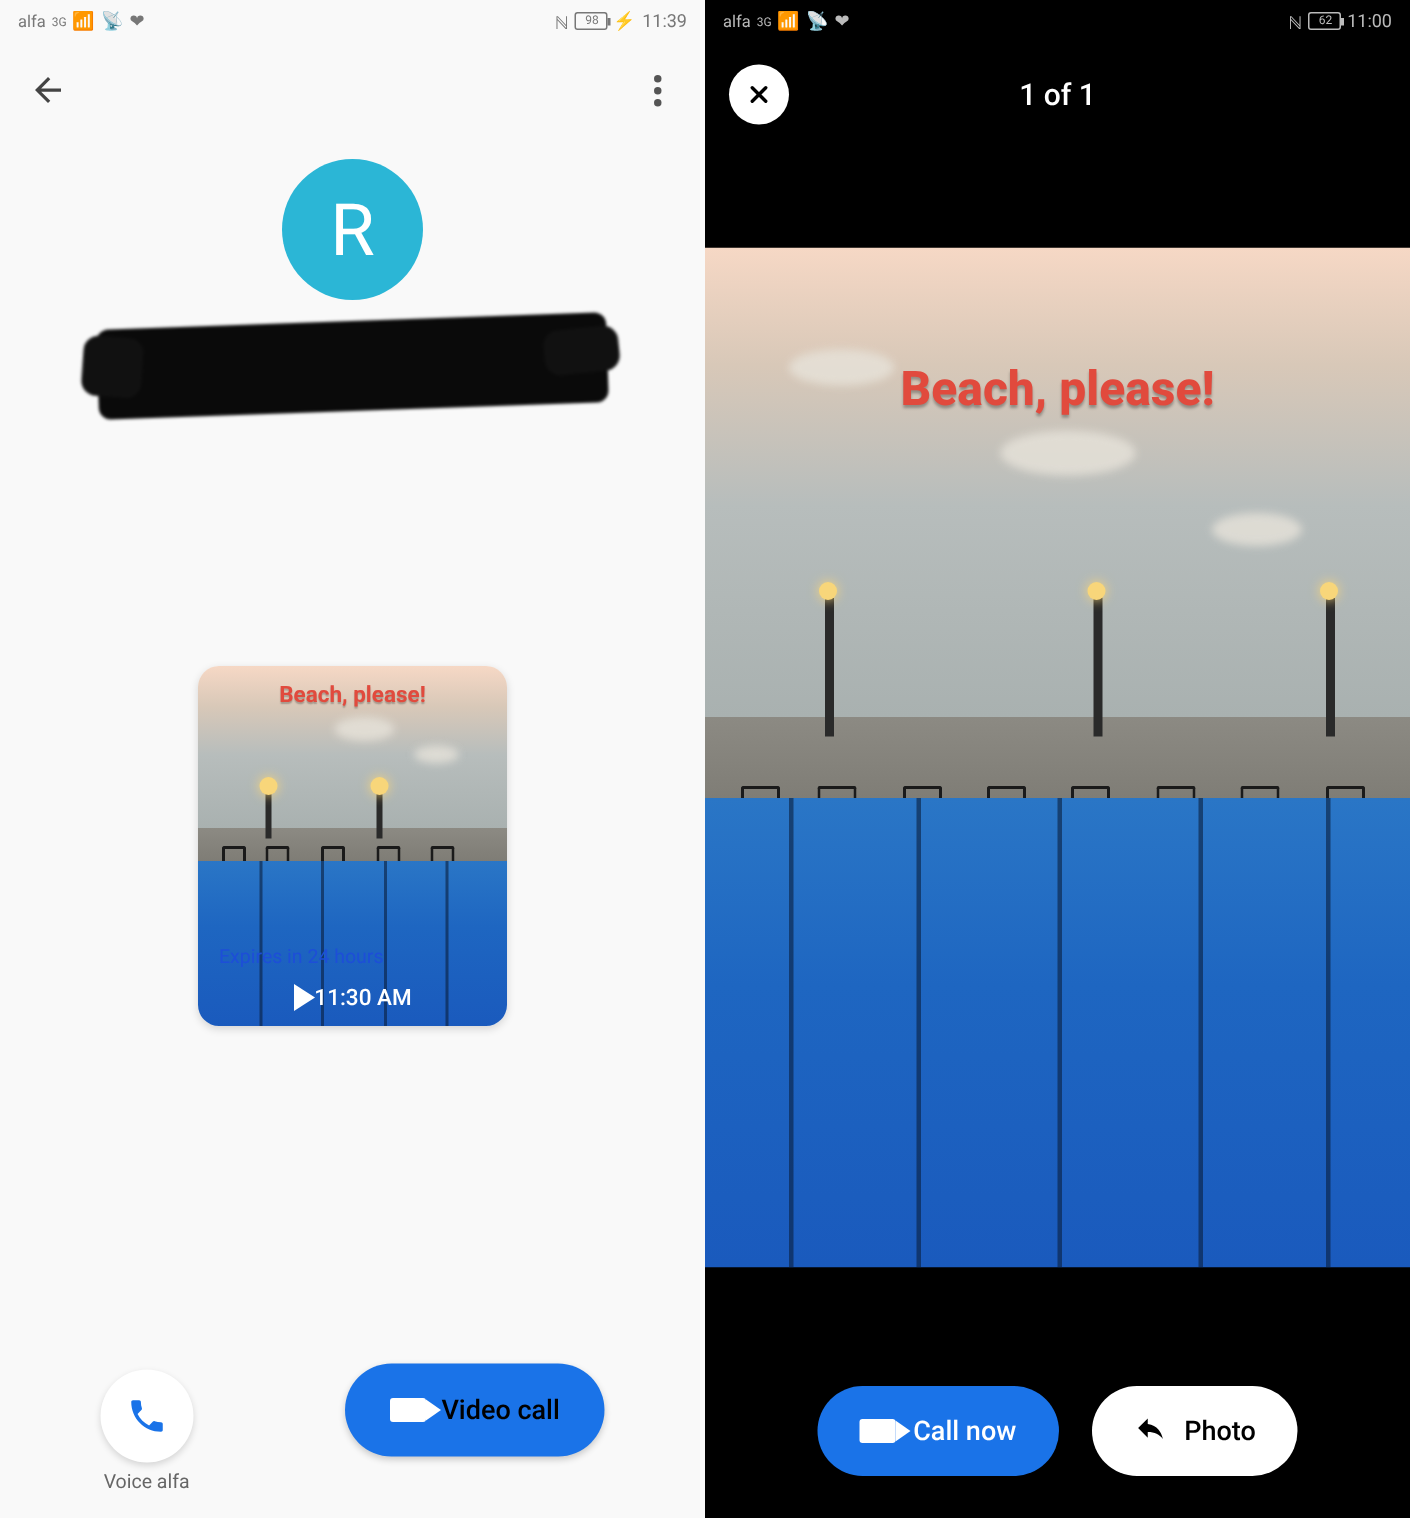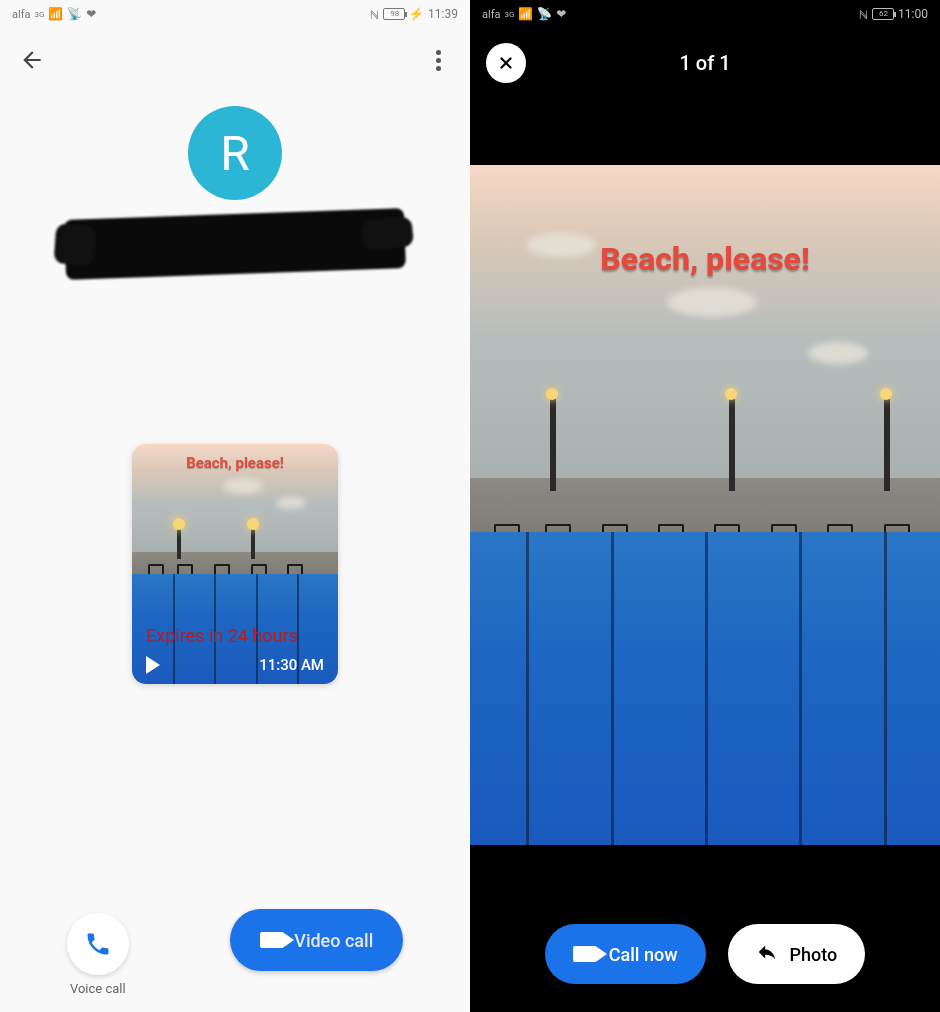"Expires in 24 hours" .card-expires { color: #b91c1c -> #1d4ed8; font-size: 18px -> 13px }
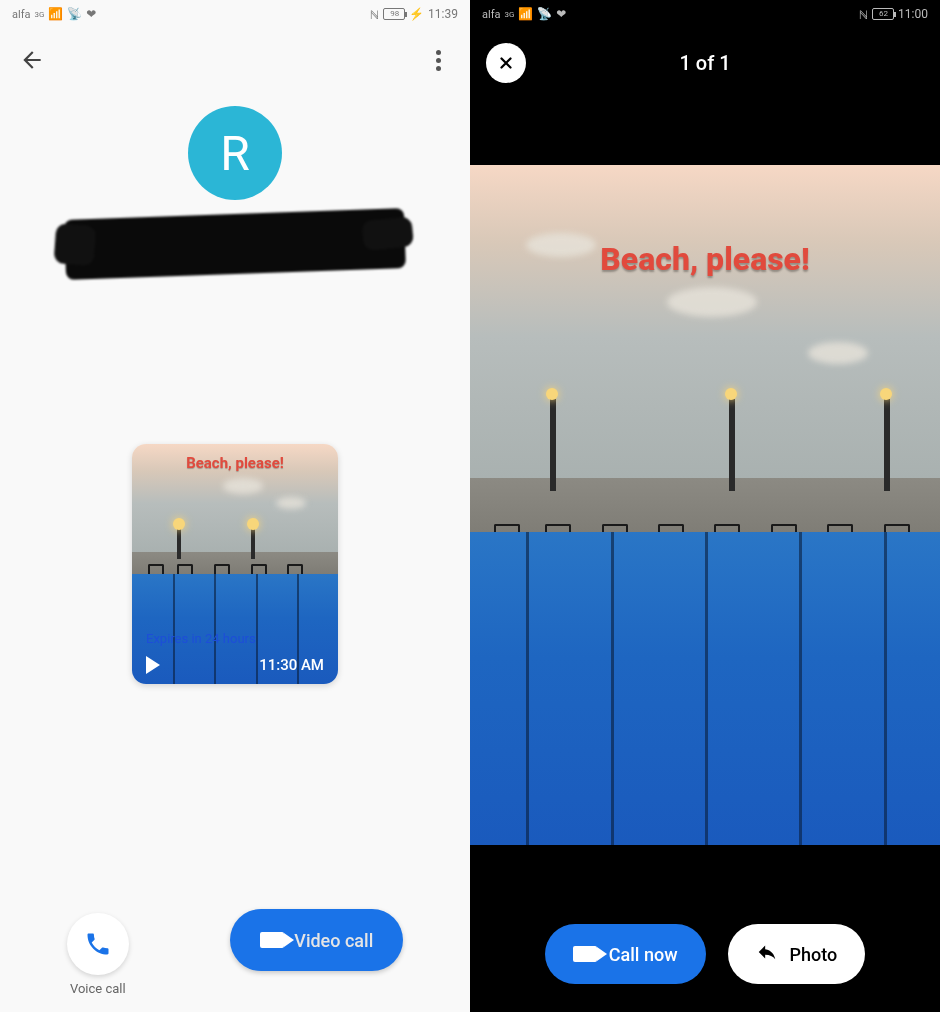"11:30 AM" .card-bottom-row { justify-content: space-between -> center }
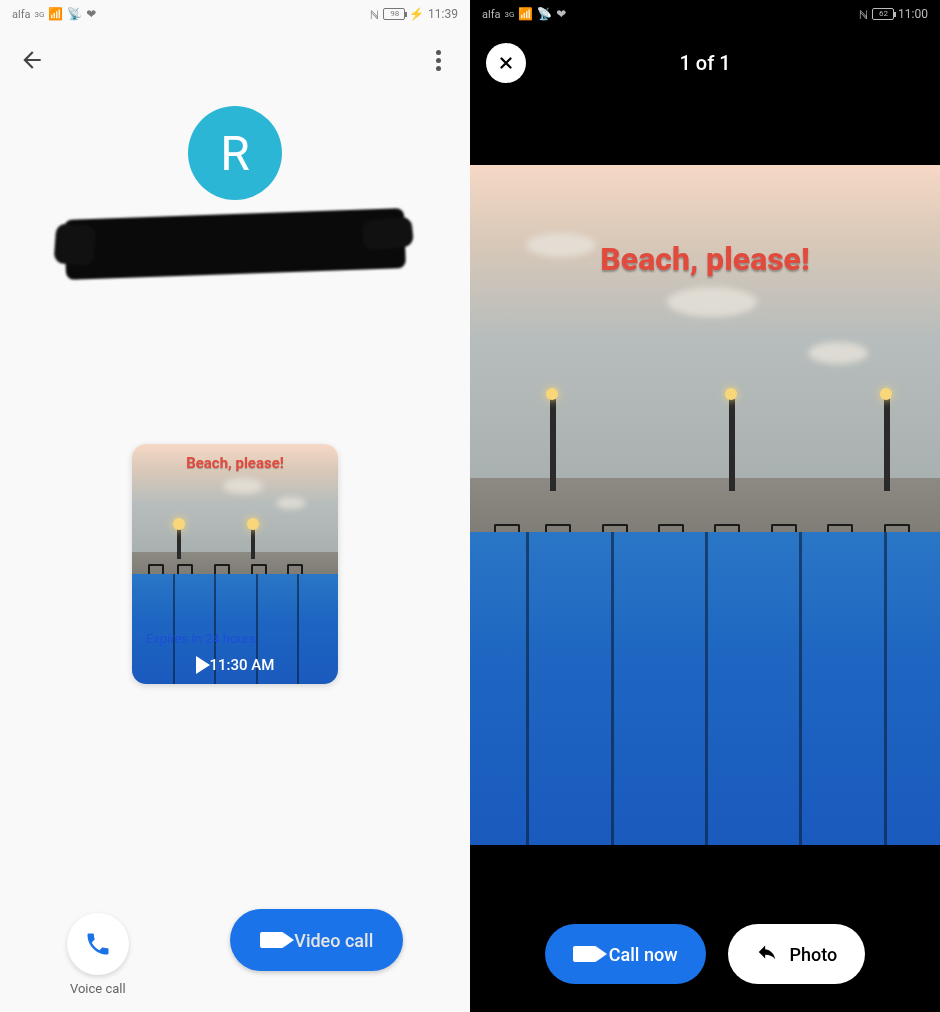"Video call" .pill-btn { color: #e5e5e5 -> #000000 }
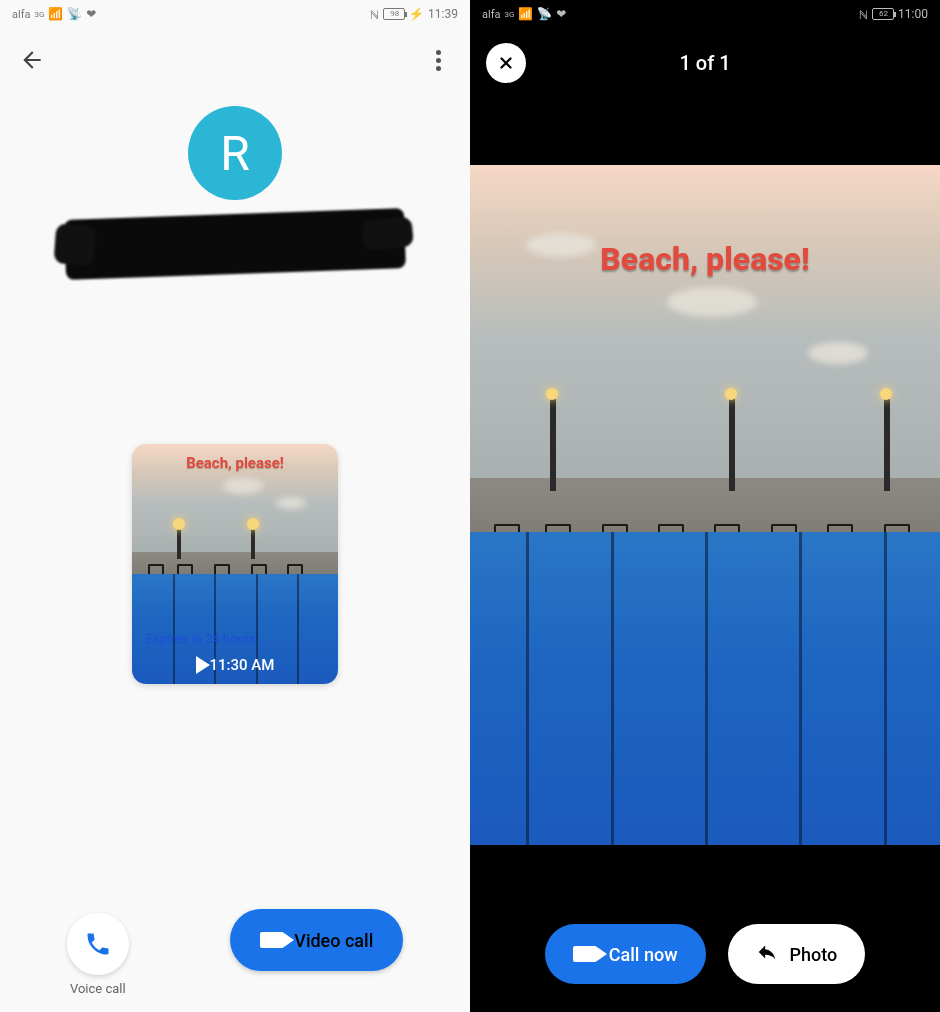"Voice call" div.action-label { text: call -> alfa }
